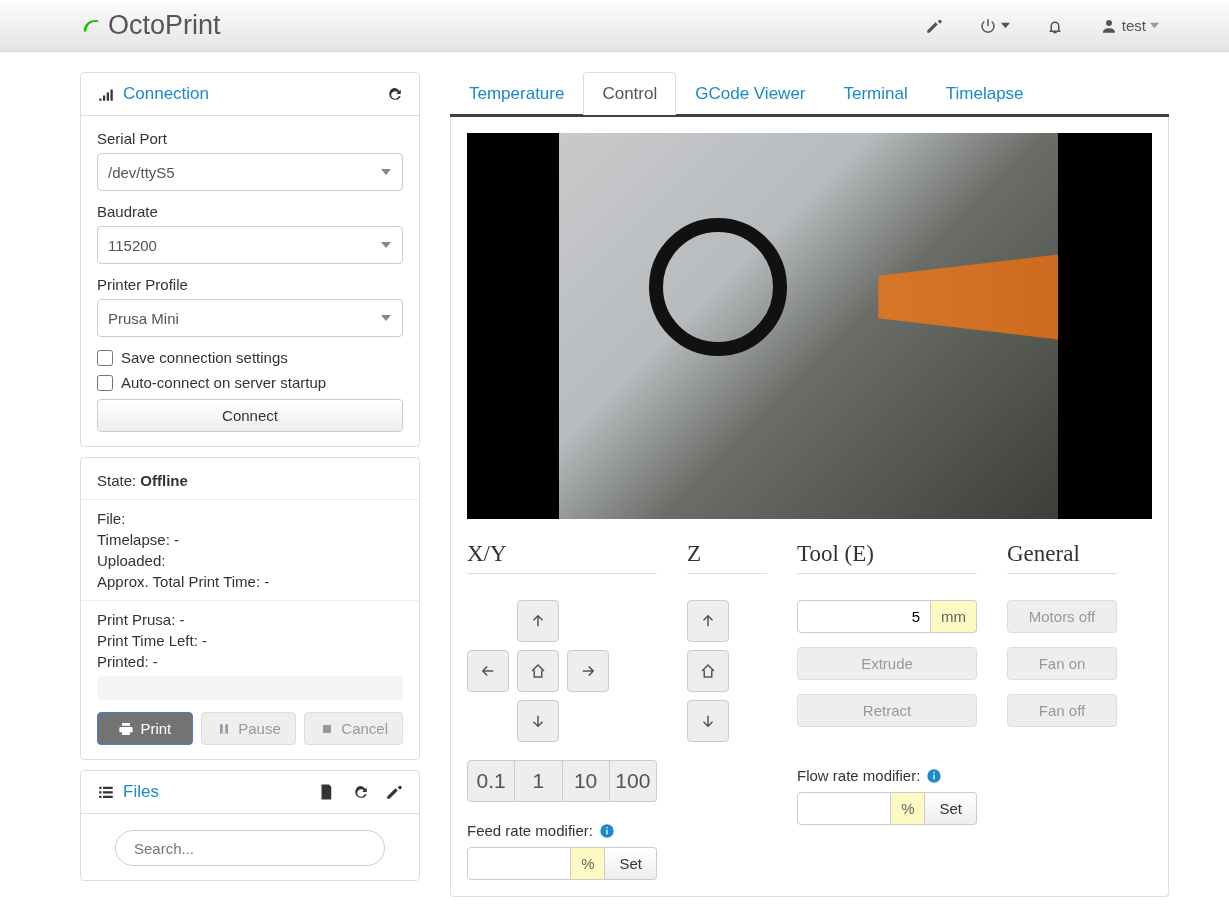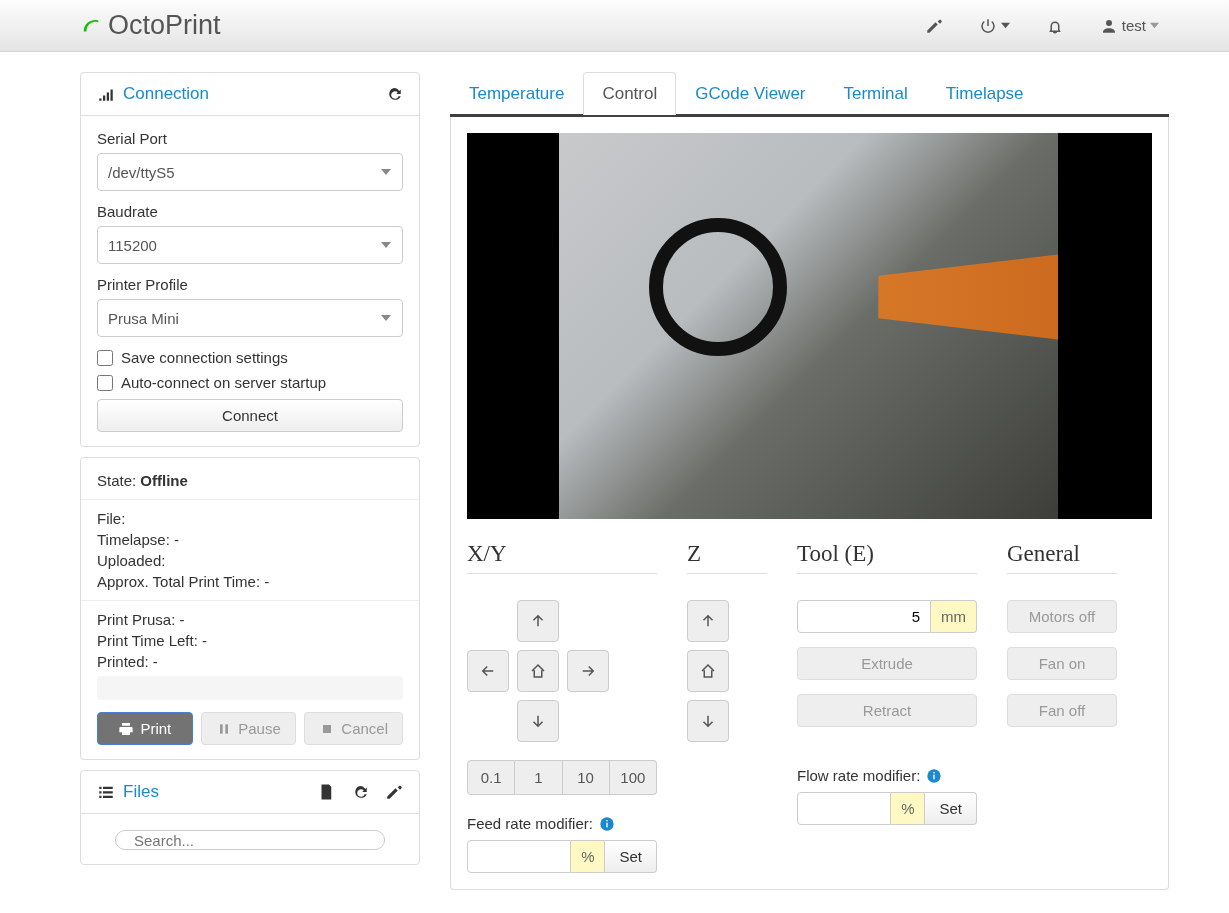"0.1" .step-btn { font-size: 15px -> 21px }
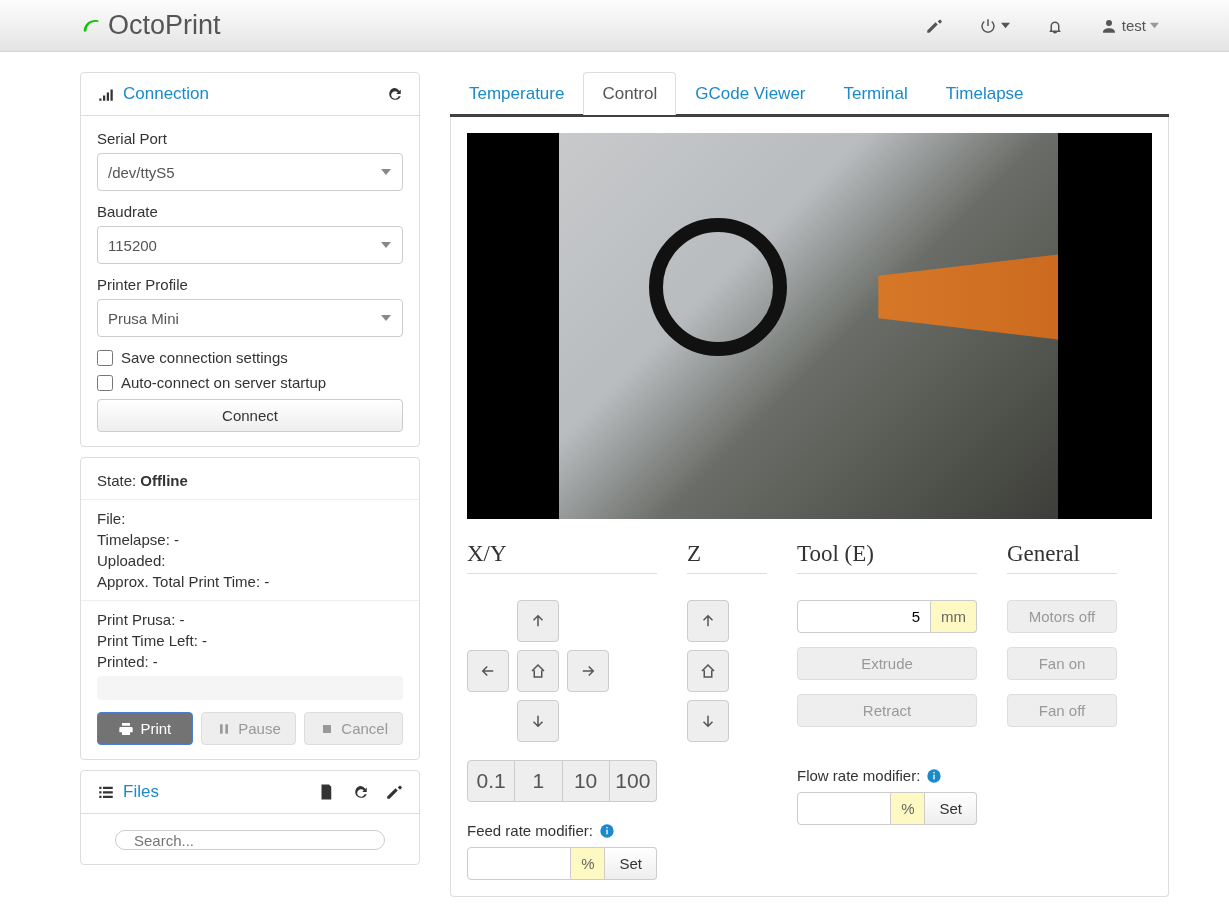"Search..." .search-input { height: 20px -> 36px }
